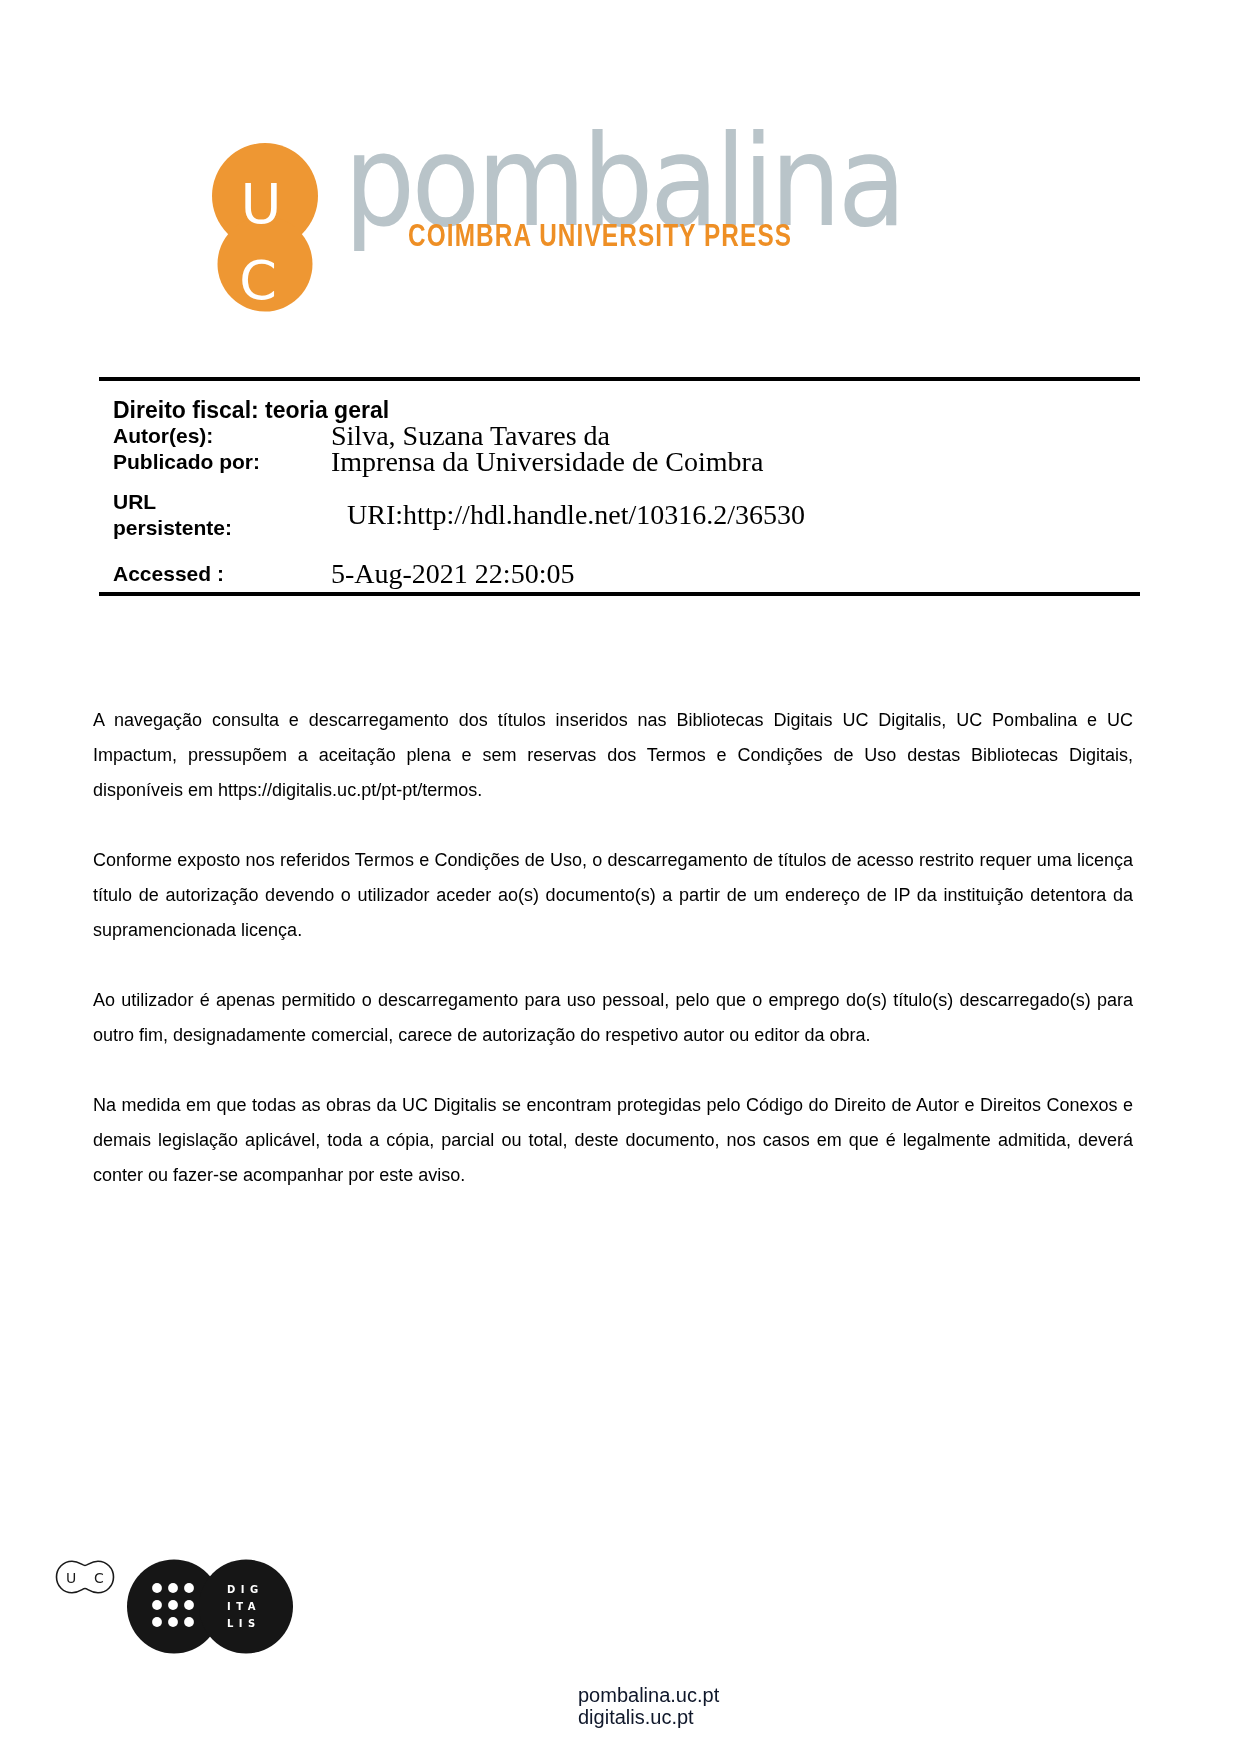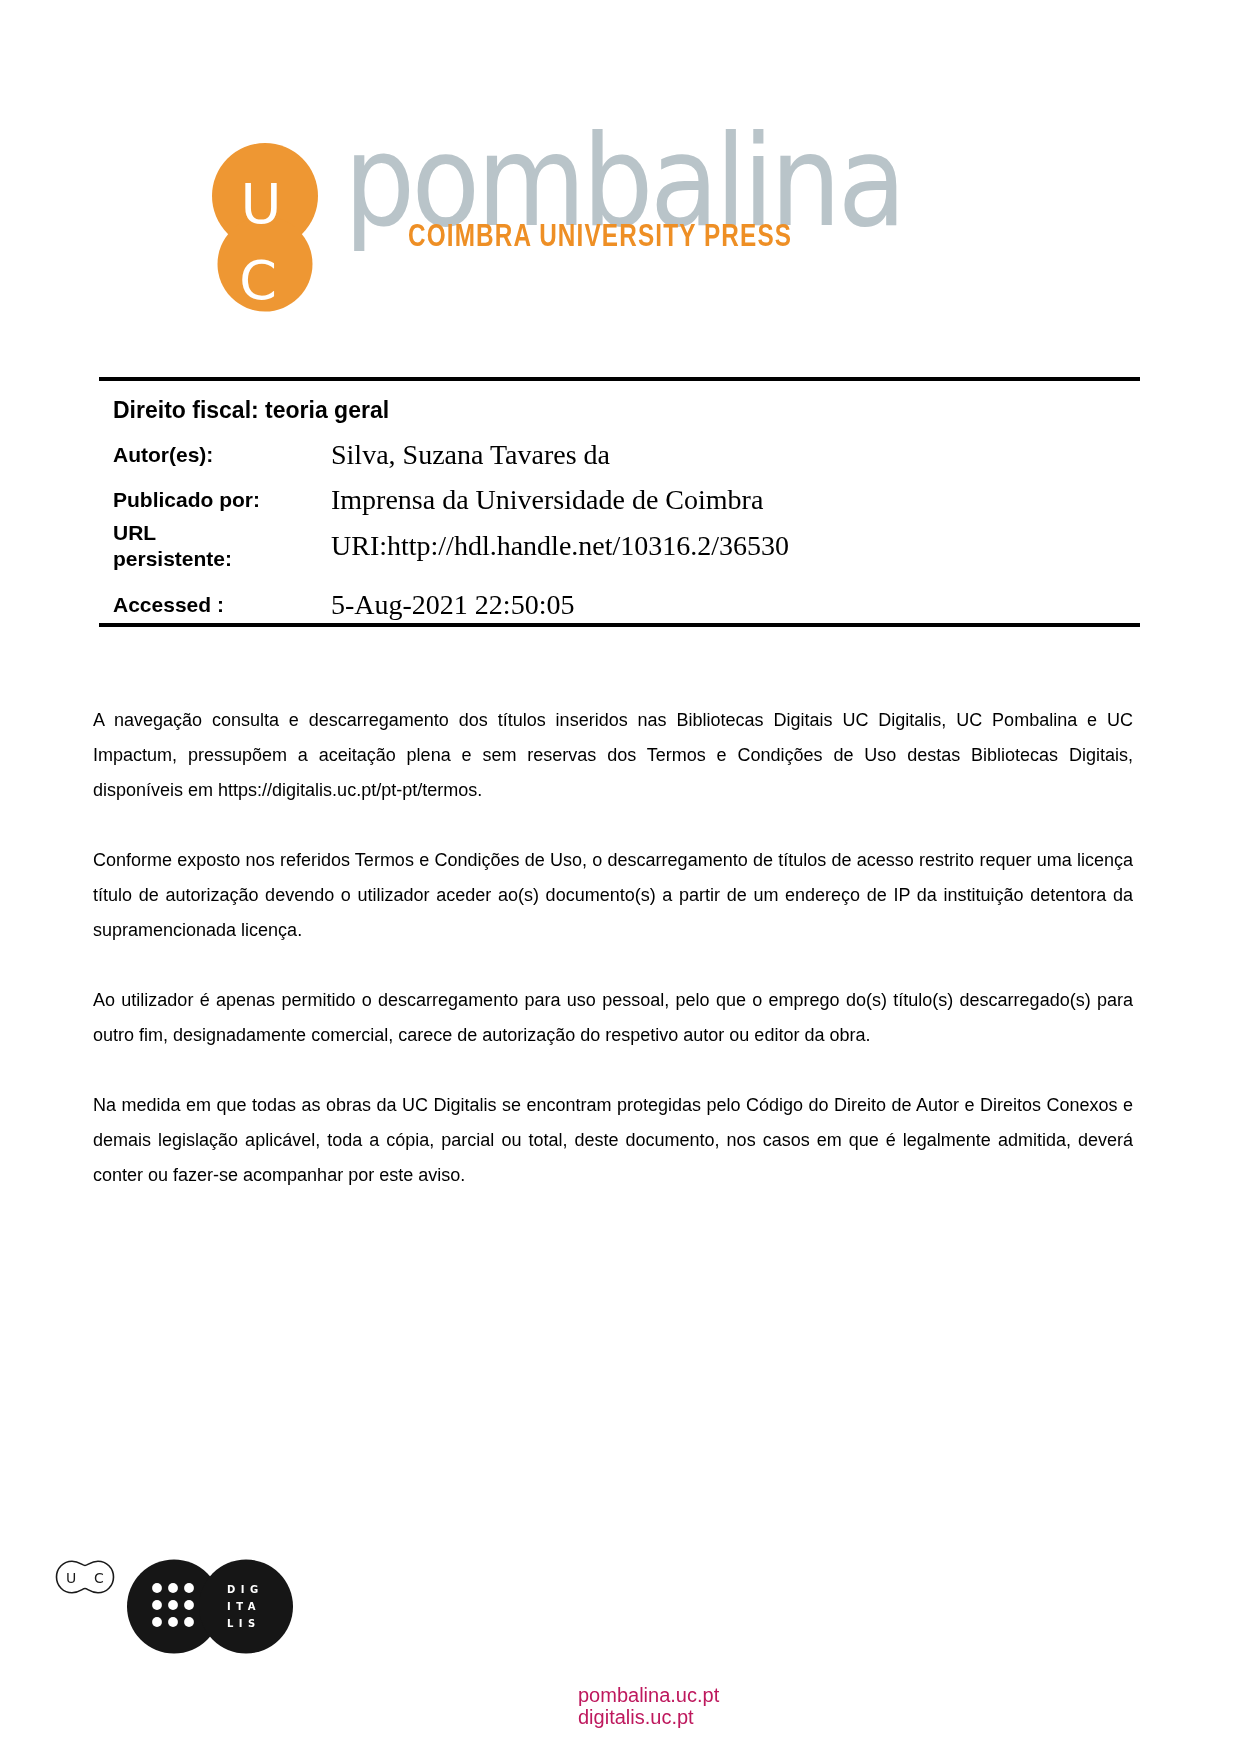"Autor(es):" .meta-row { margin-top: 19px -> none }
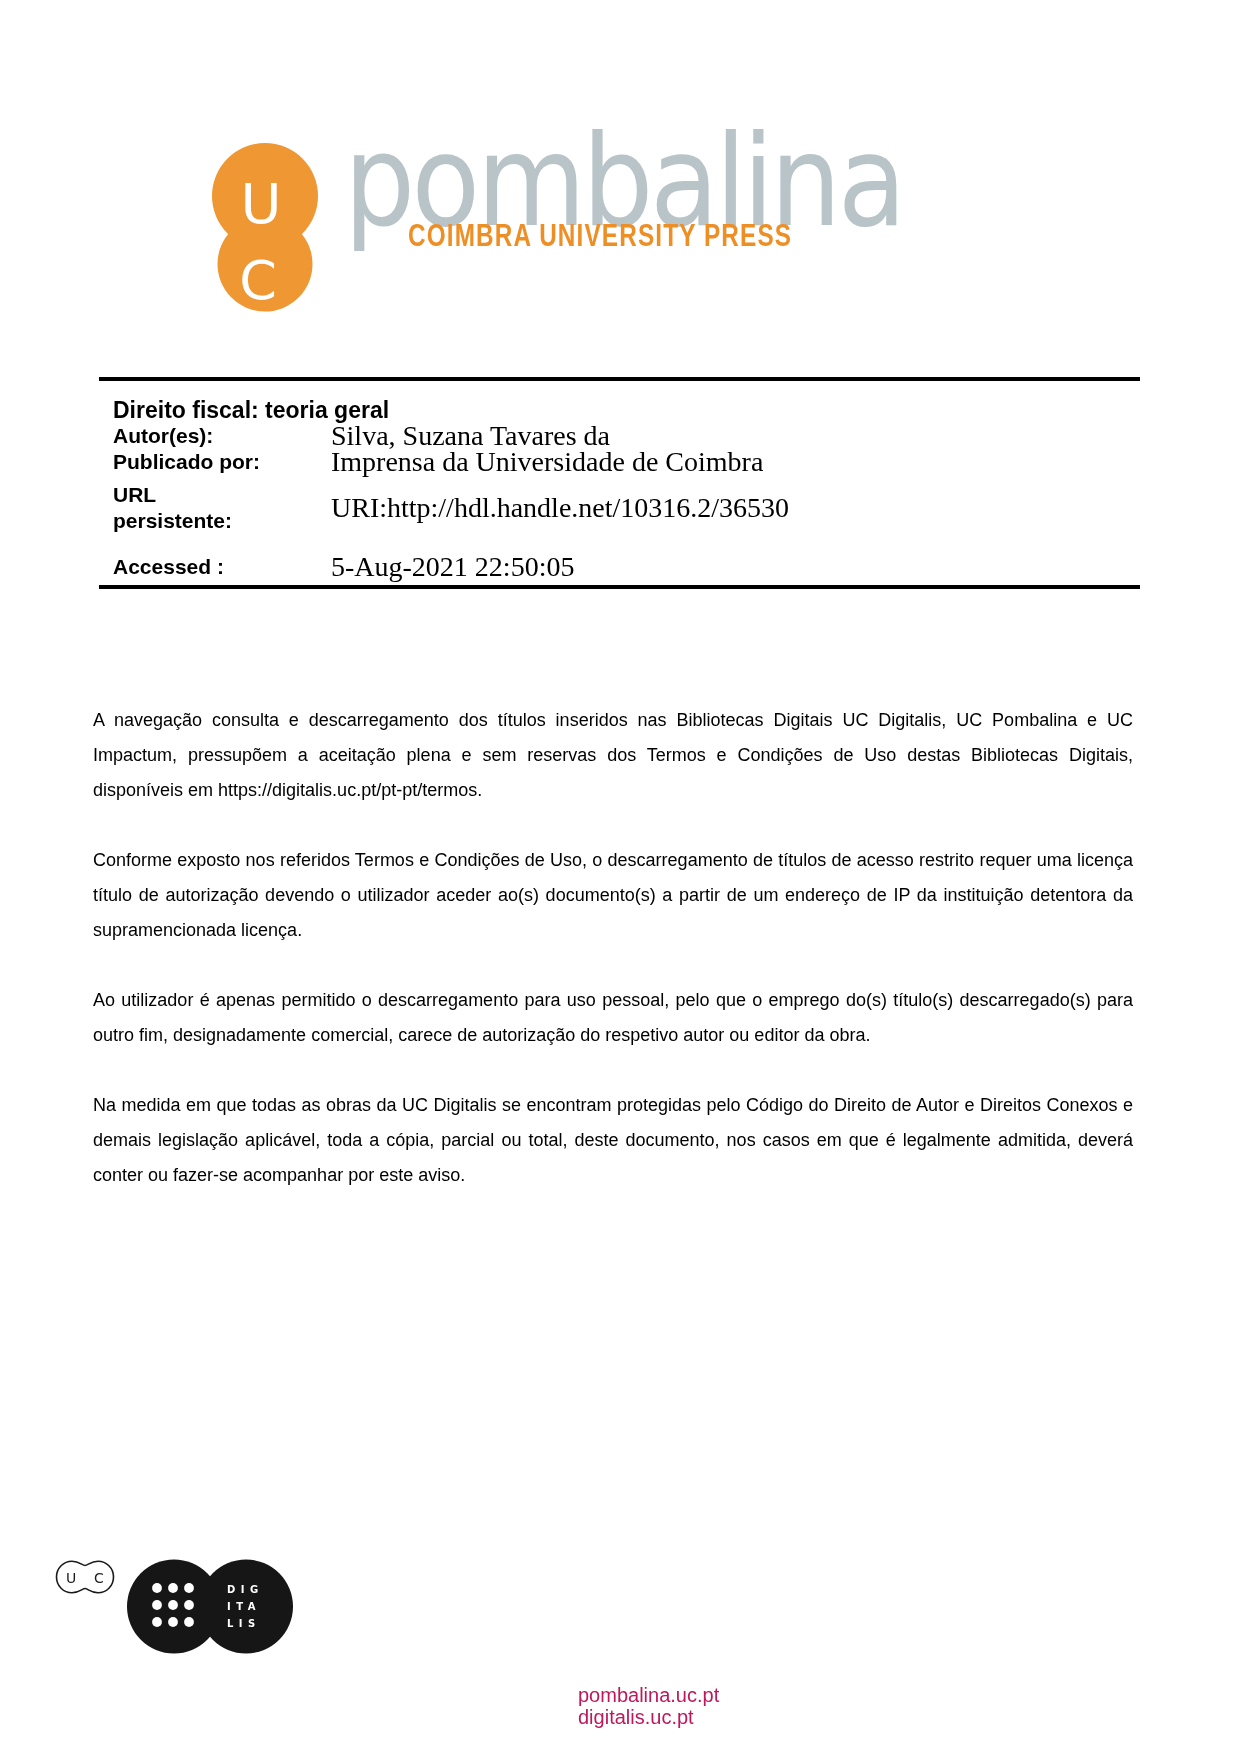"URL" .meta-row.url-row { gap: none -> 16px; margin-top: 7px -> 14px }
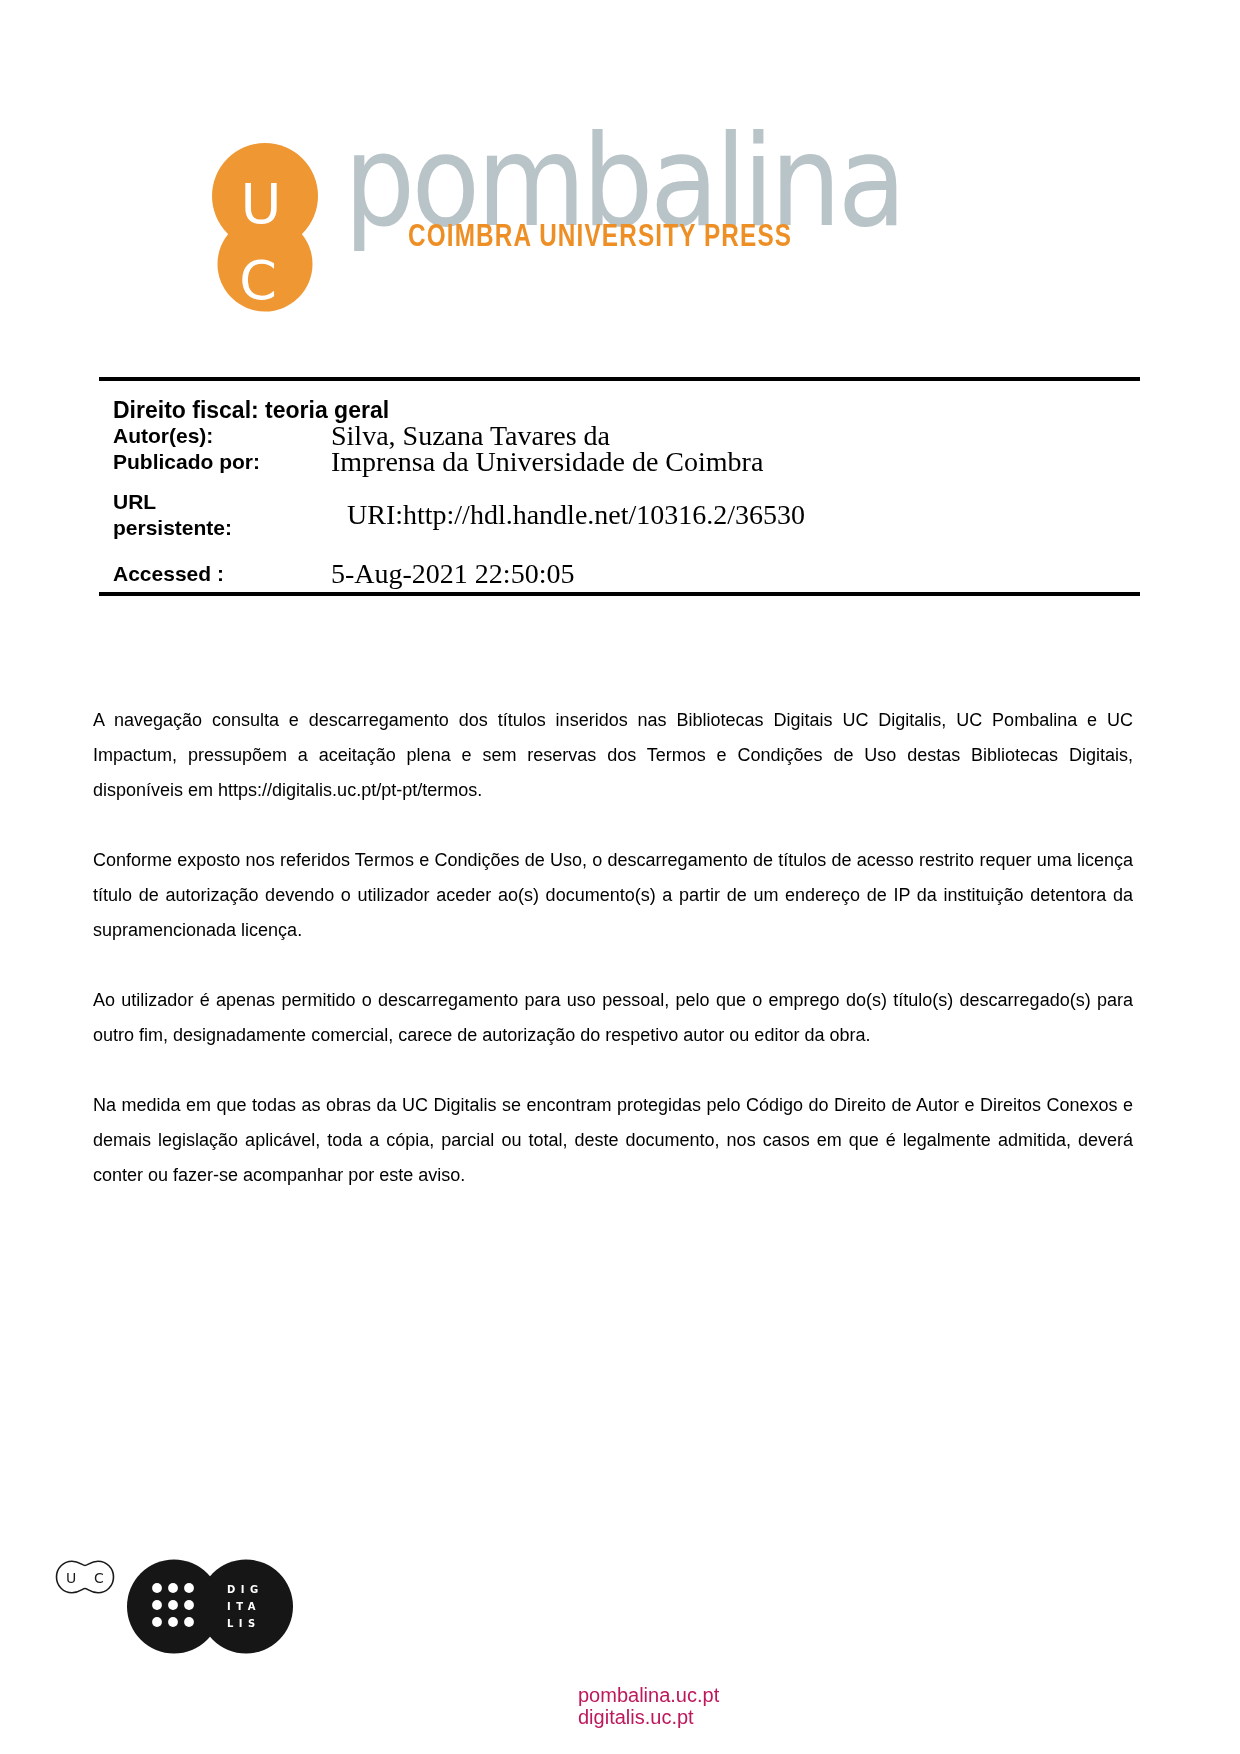"pombalina.uc.pt" .footer-links { color: #be185d -> #0f172a }
